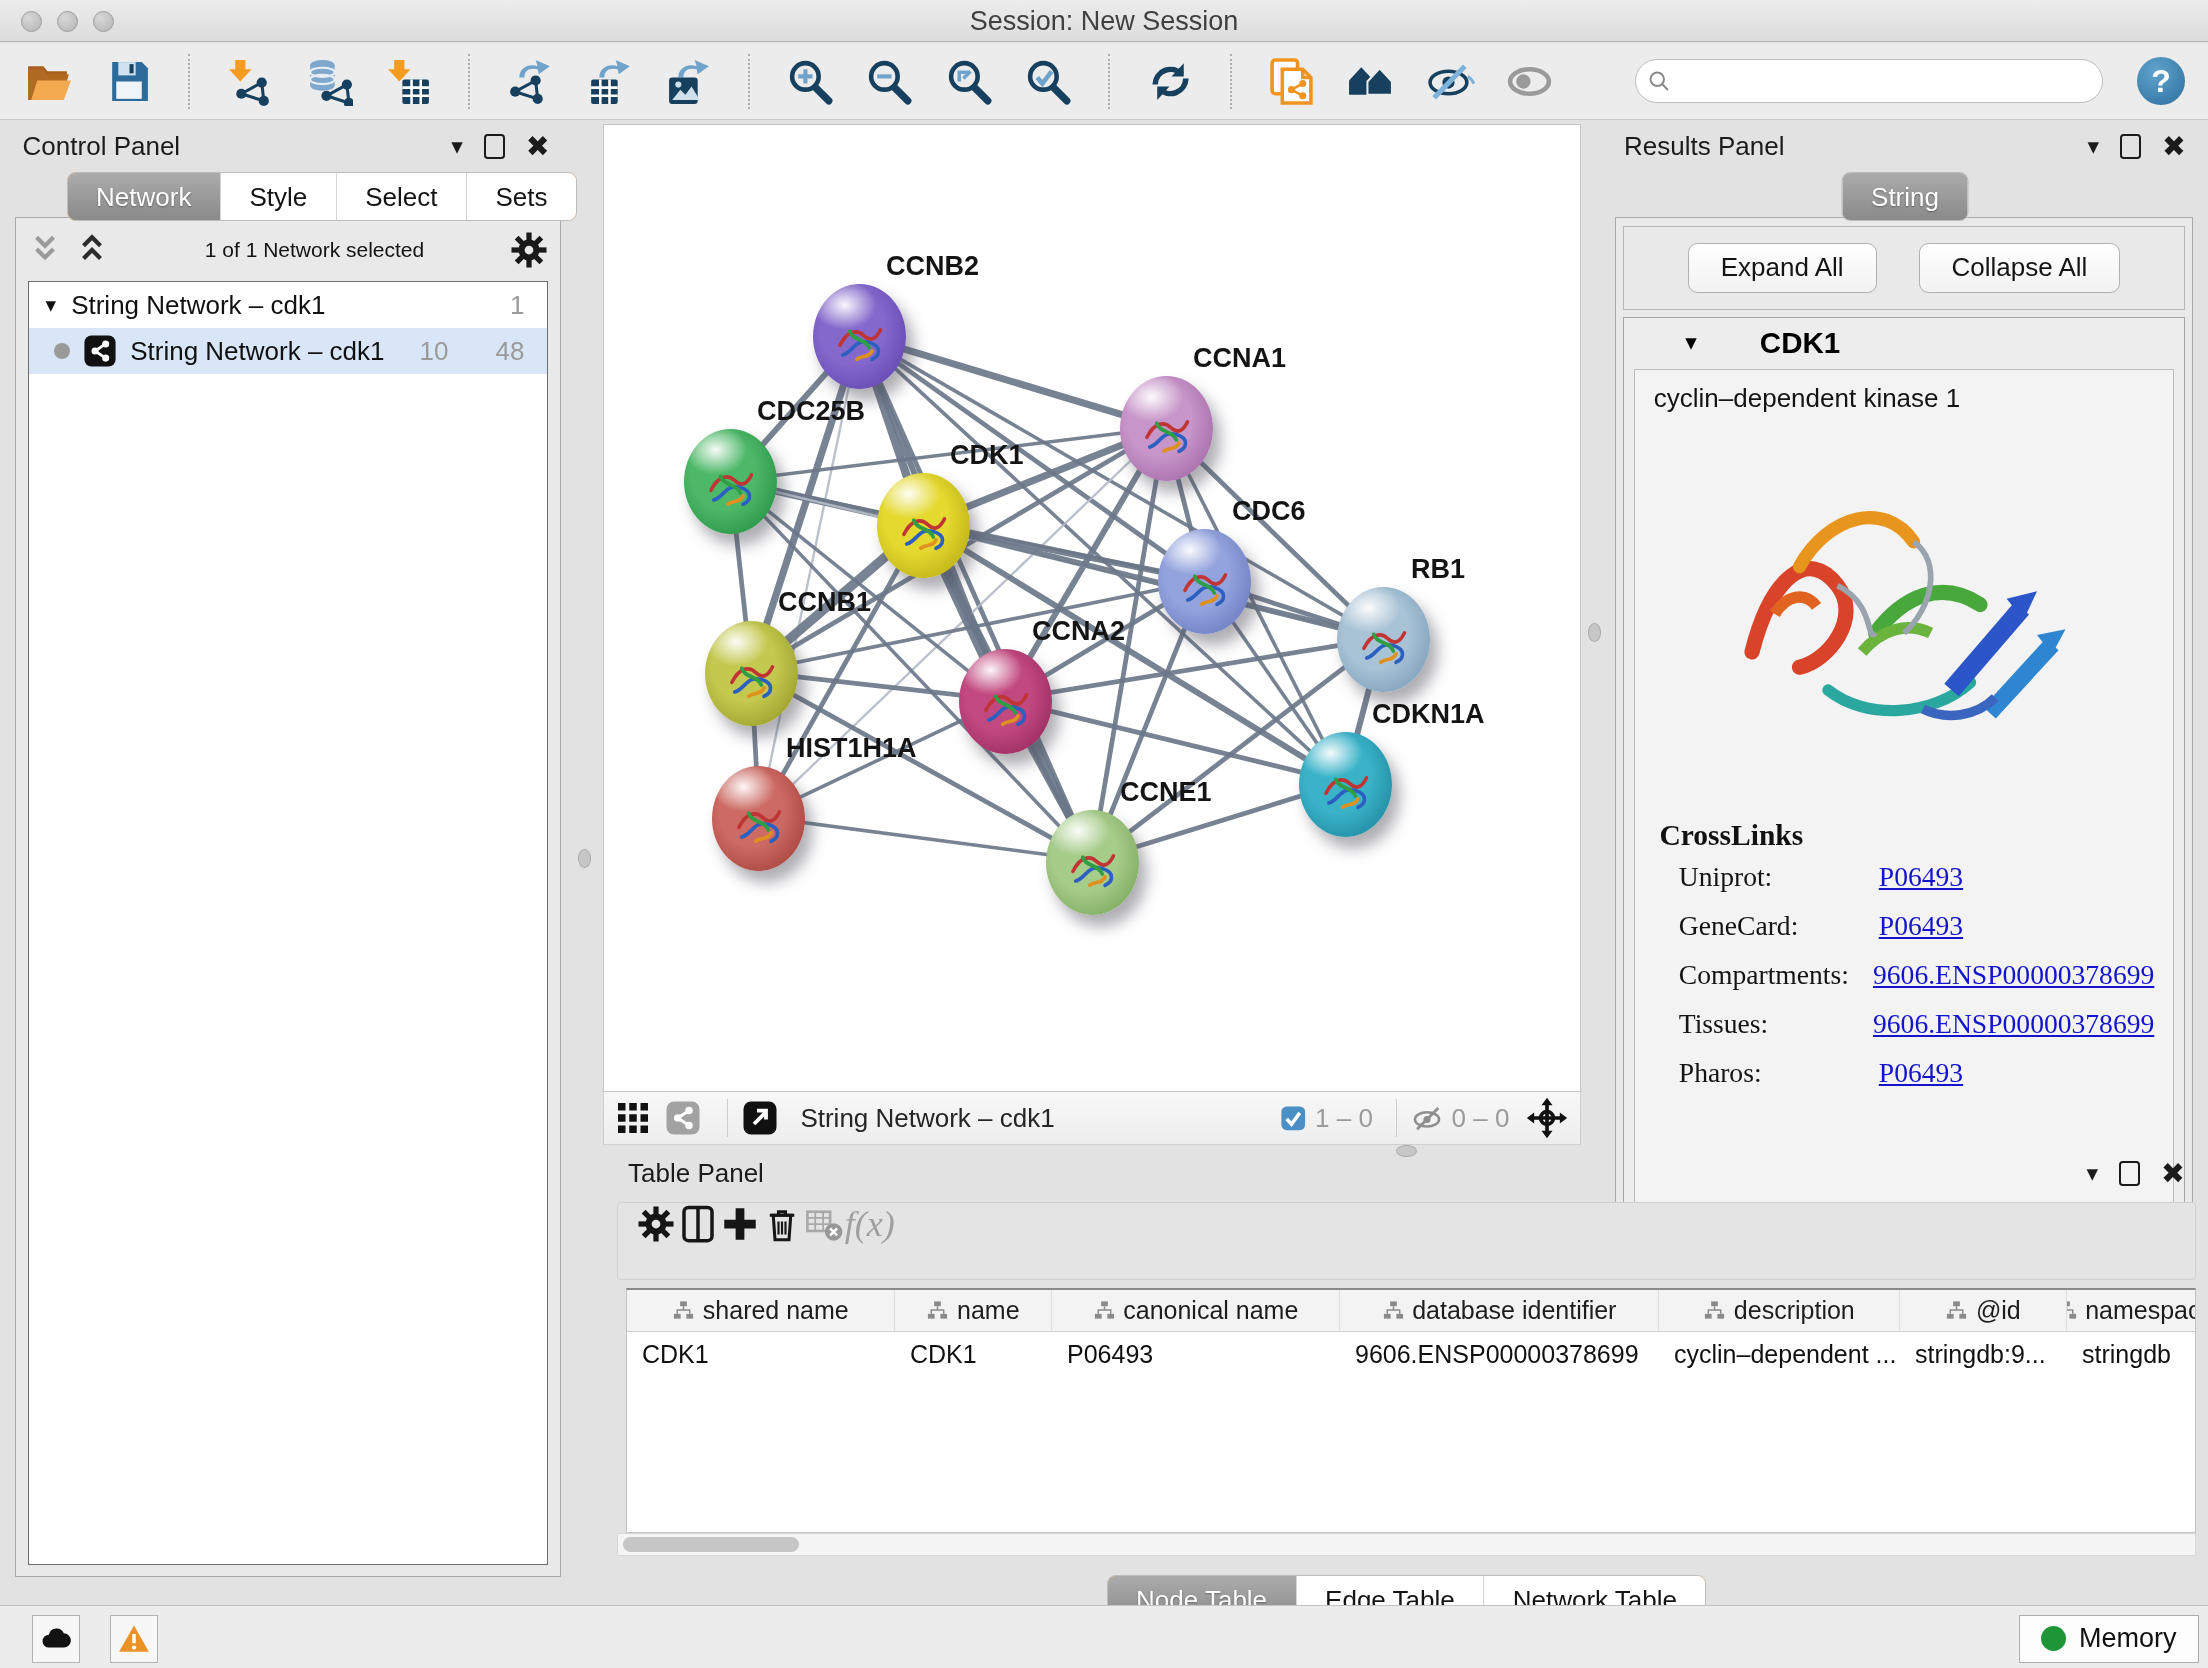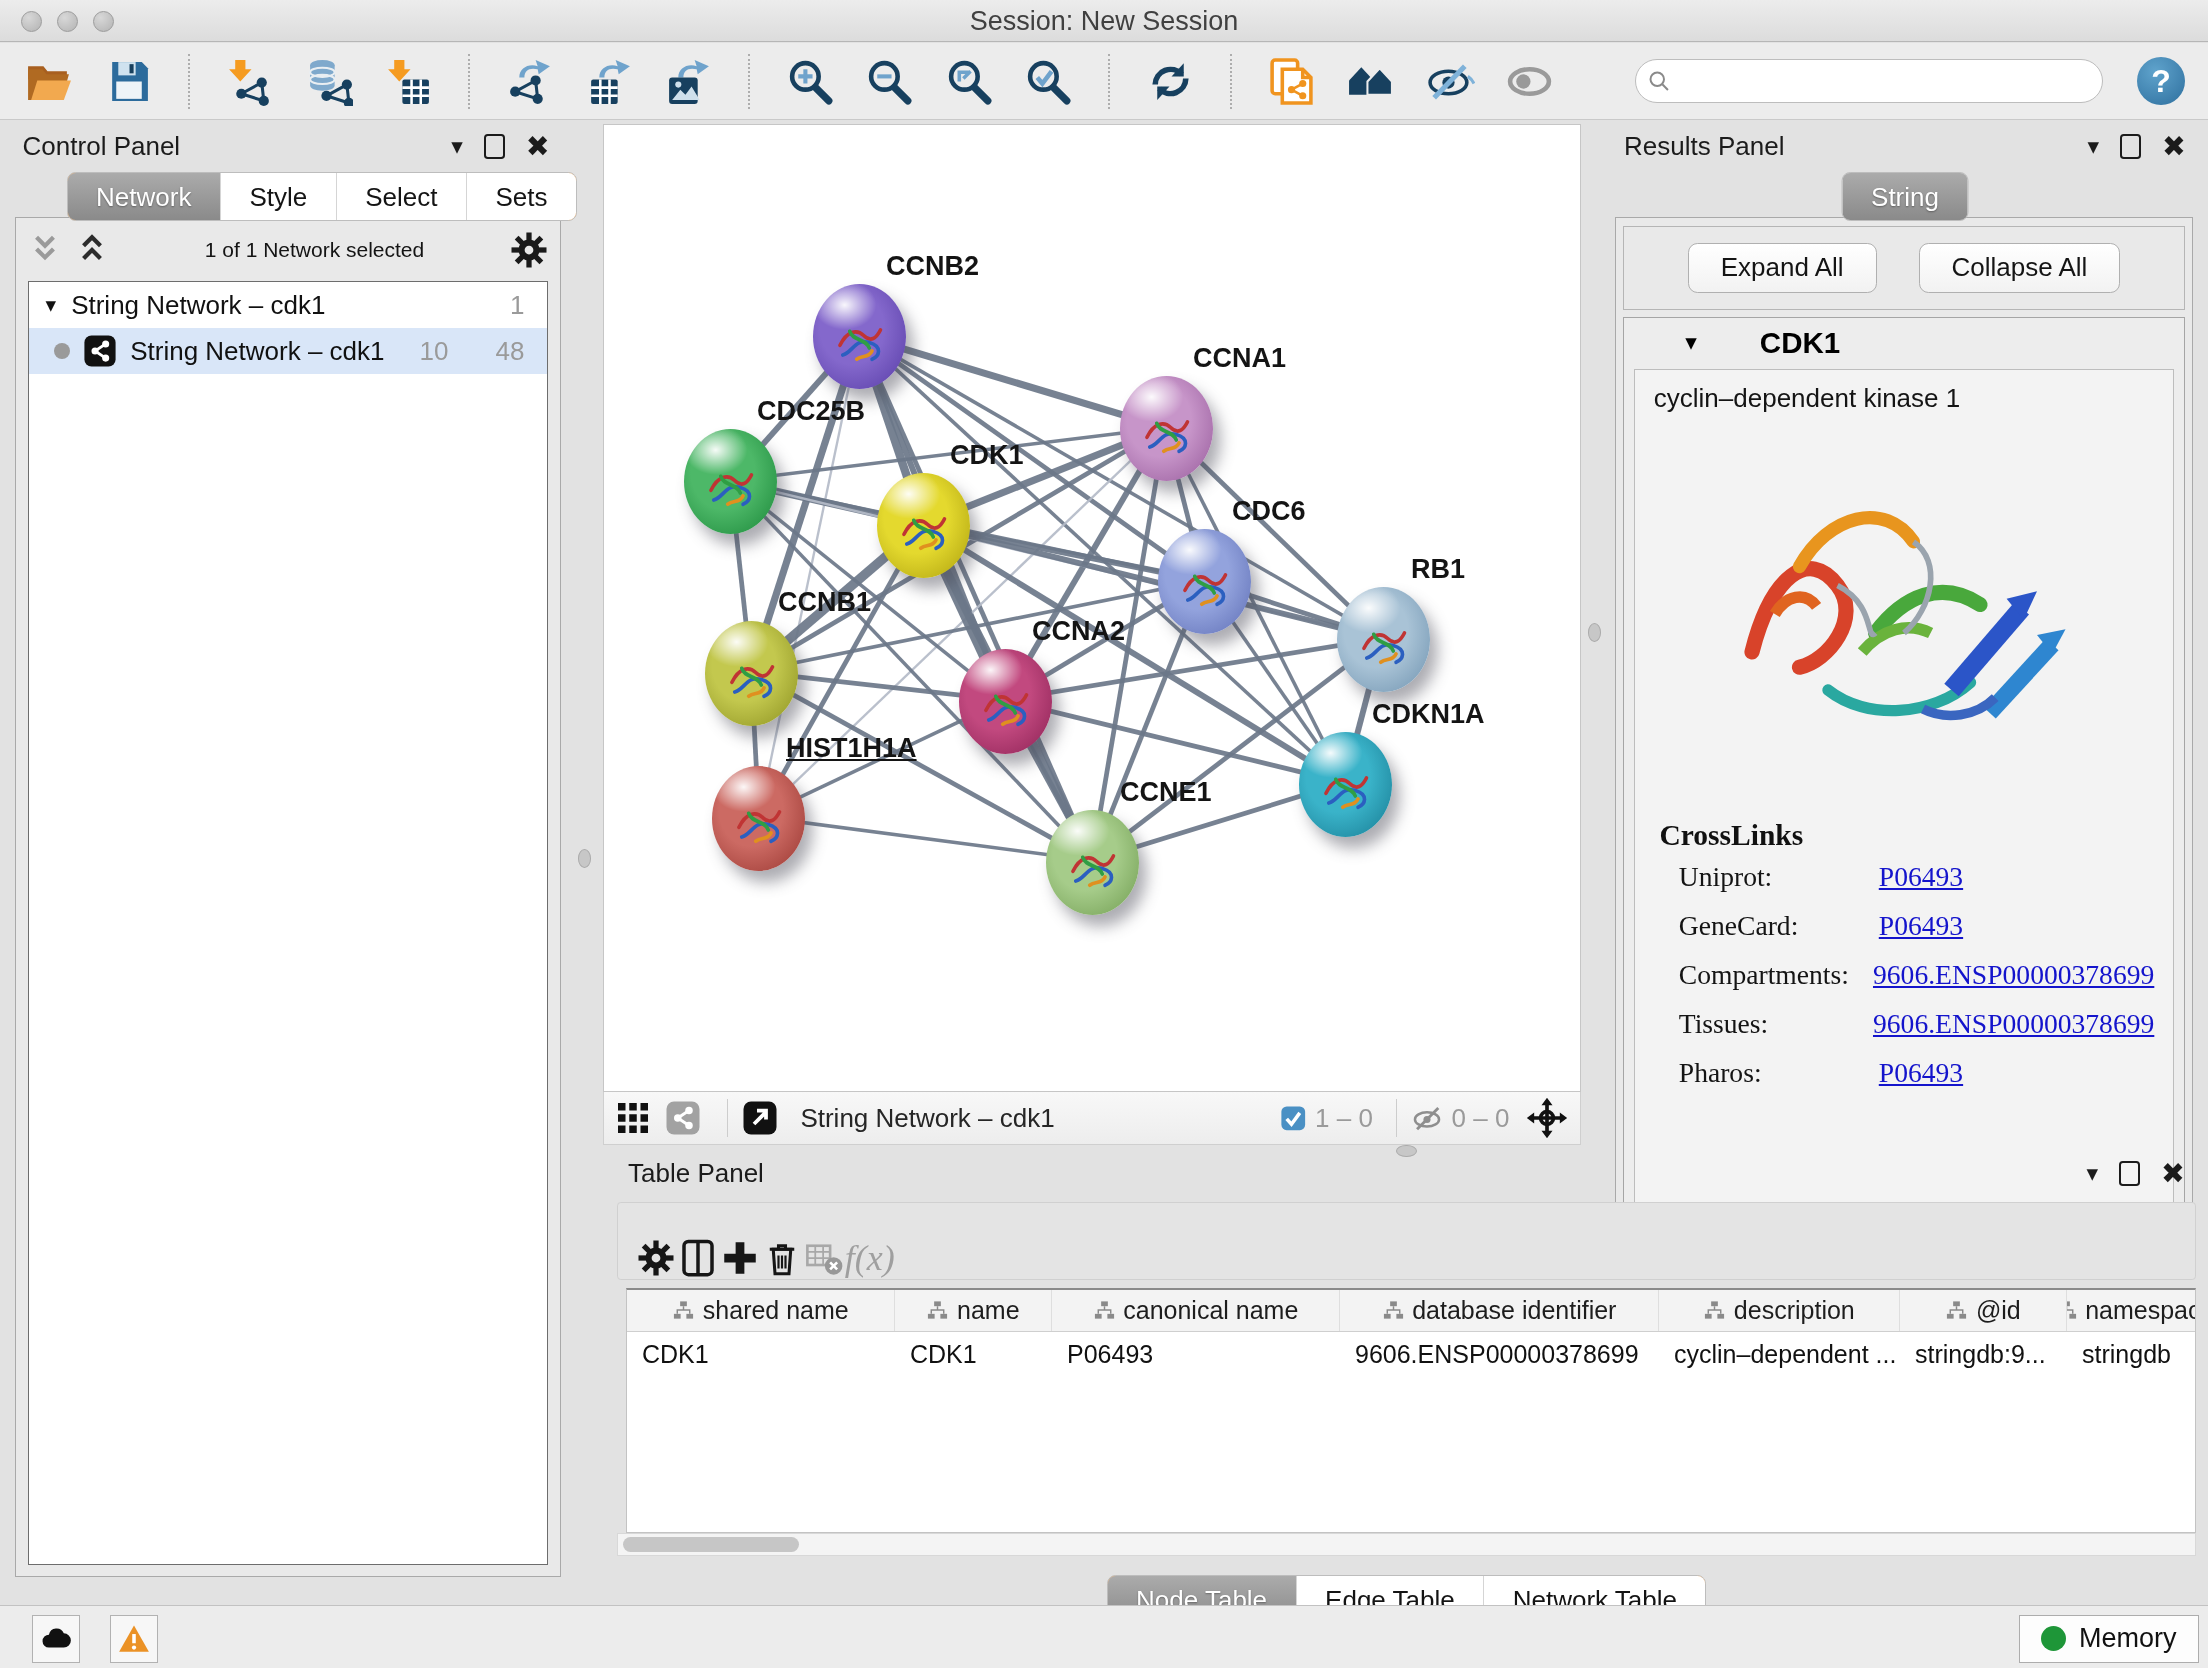"HIST1H1A" div.nlabel { text-decoration: underline -> none }
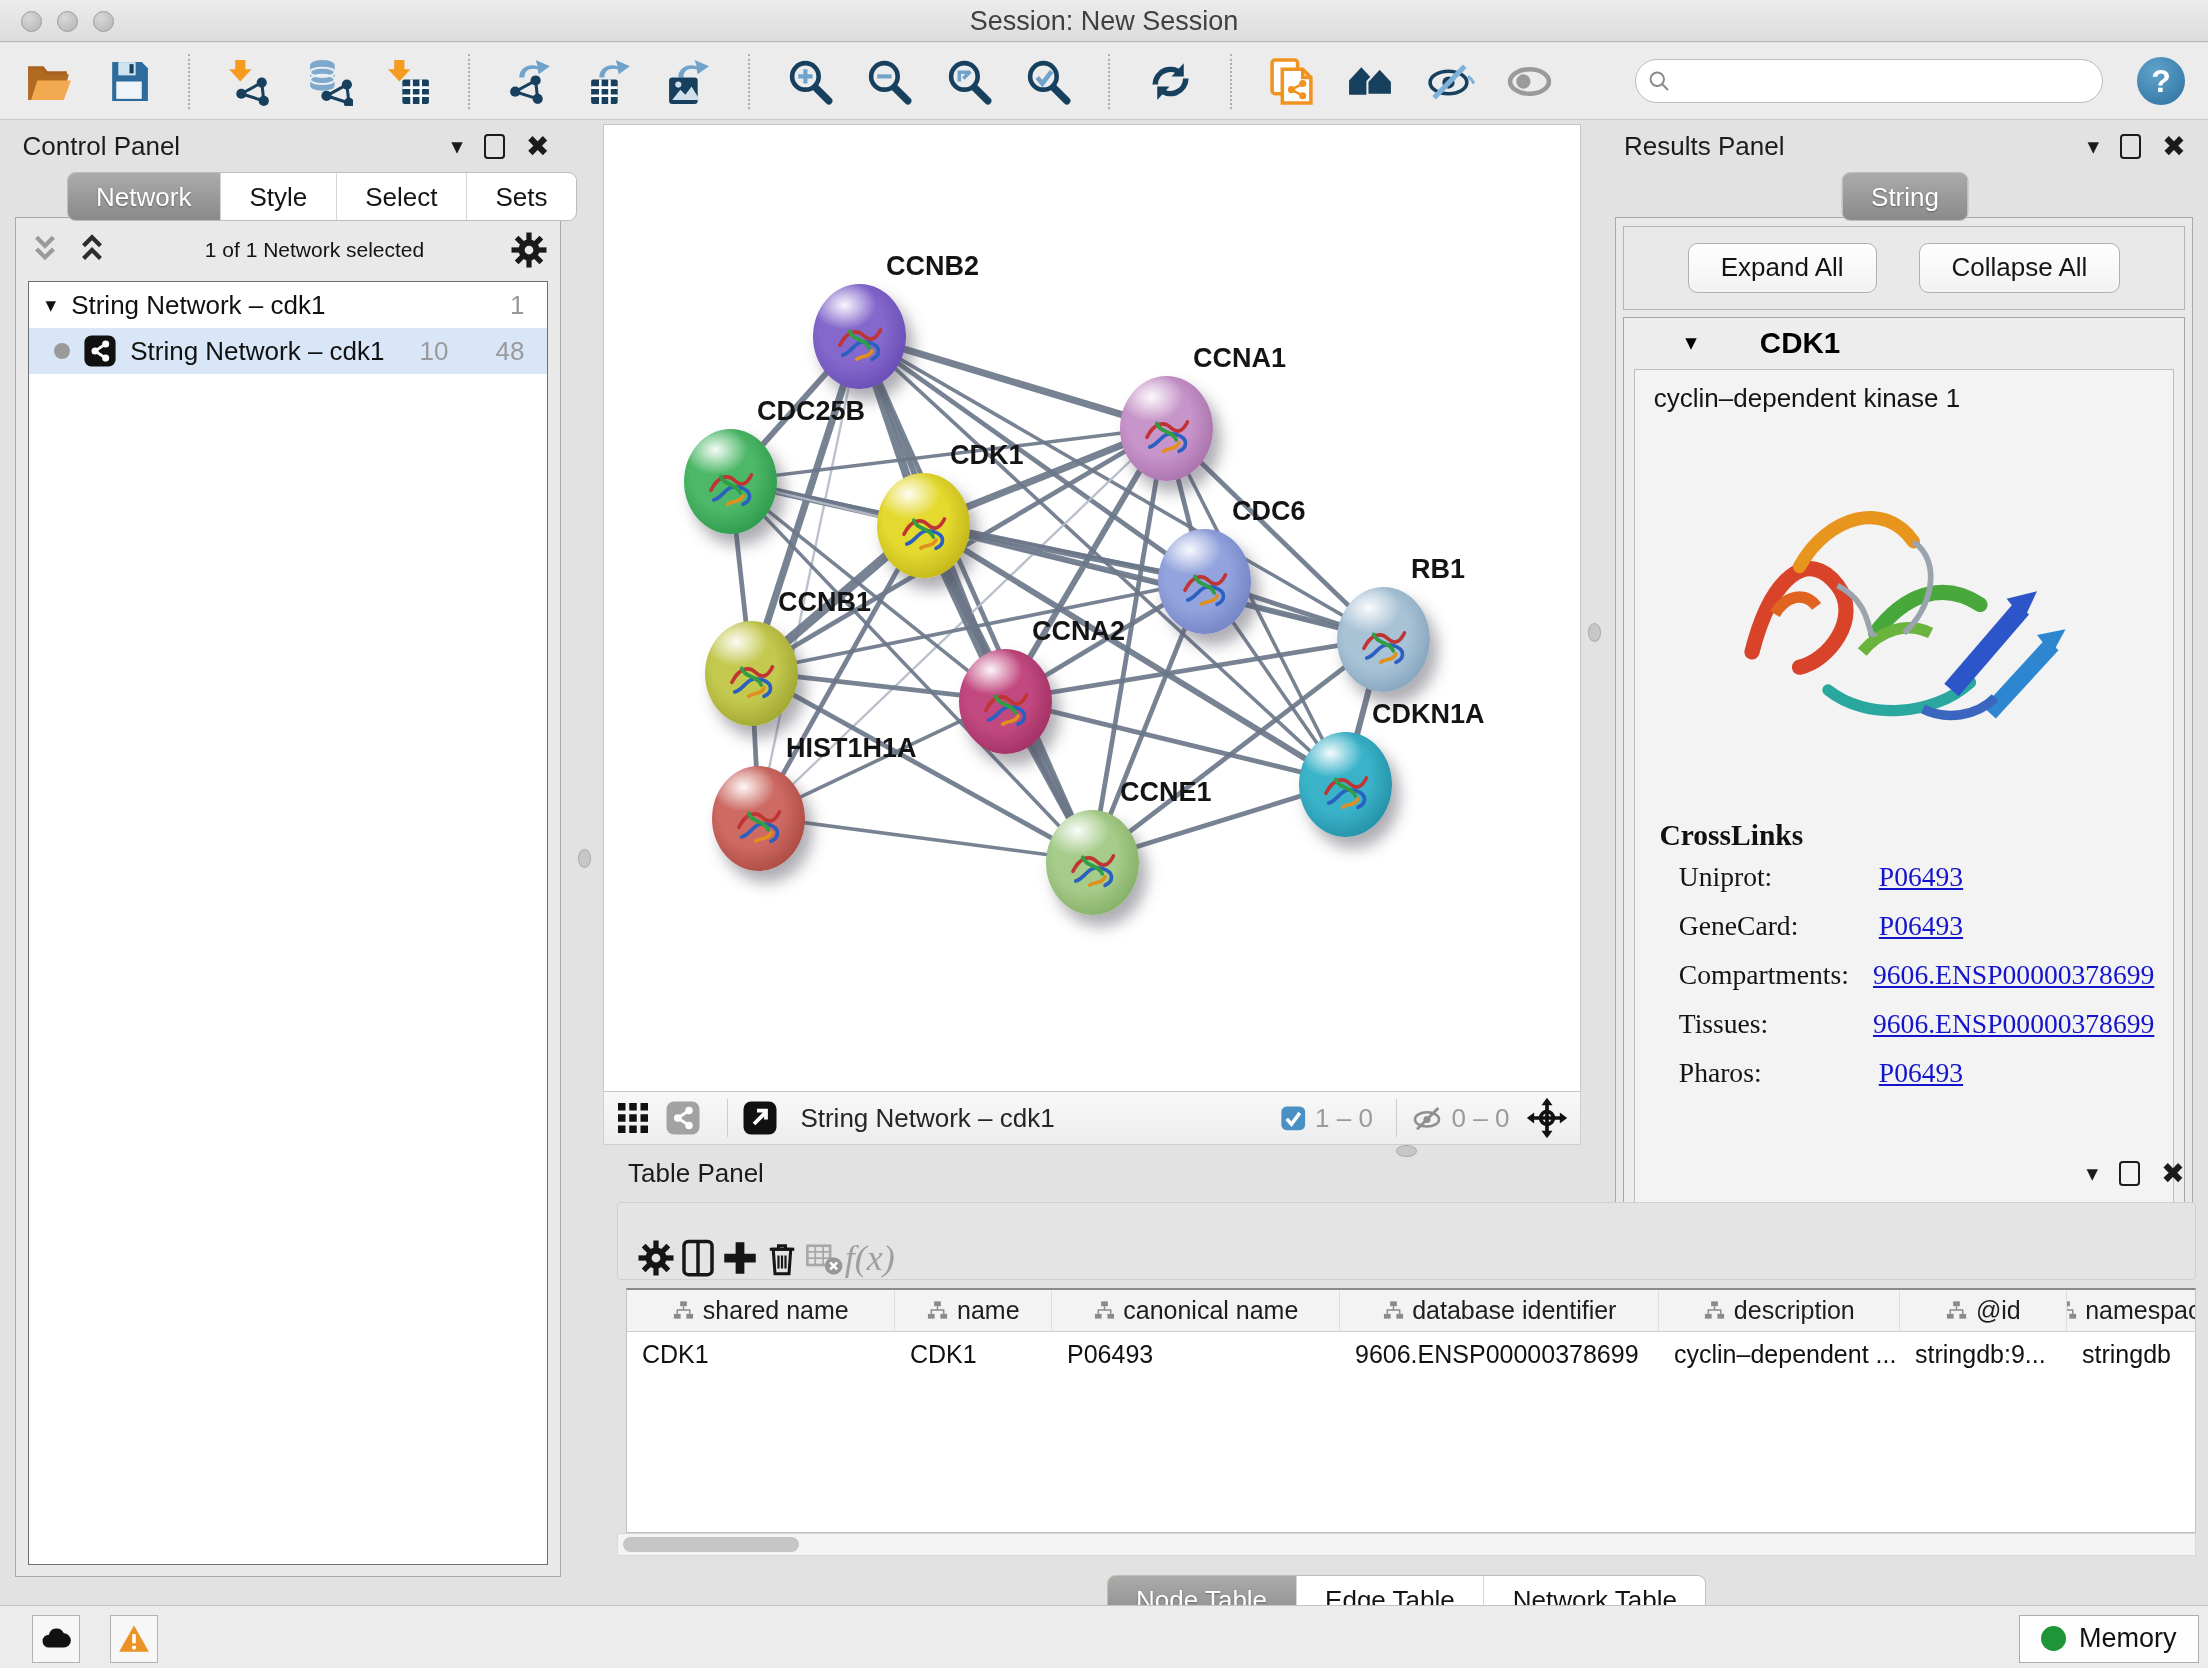"f(x)" .tp-toolbar { align-items: flex-end -> flex-start }
